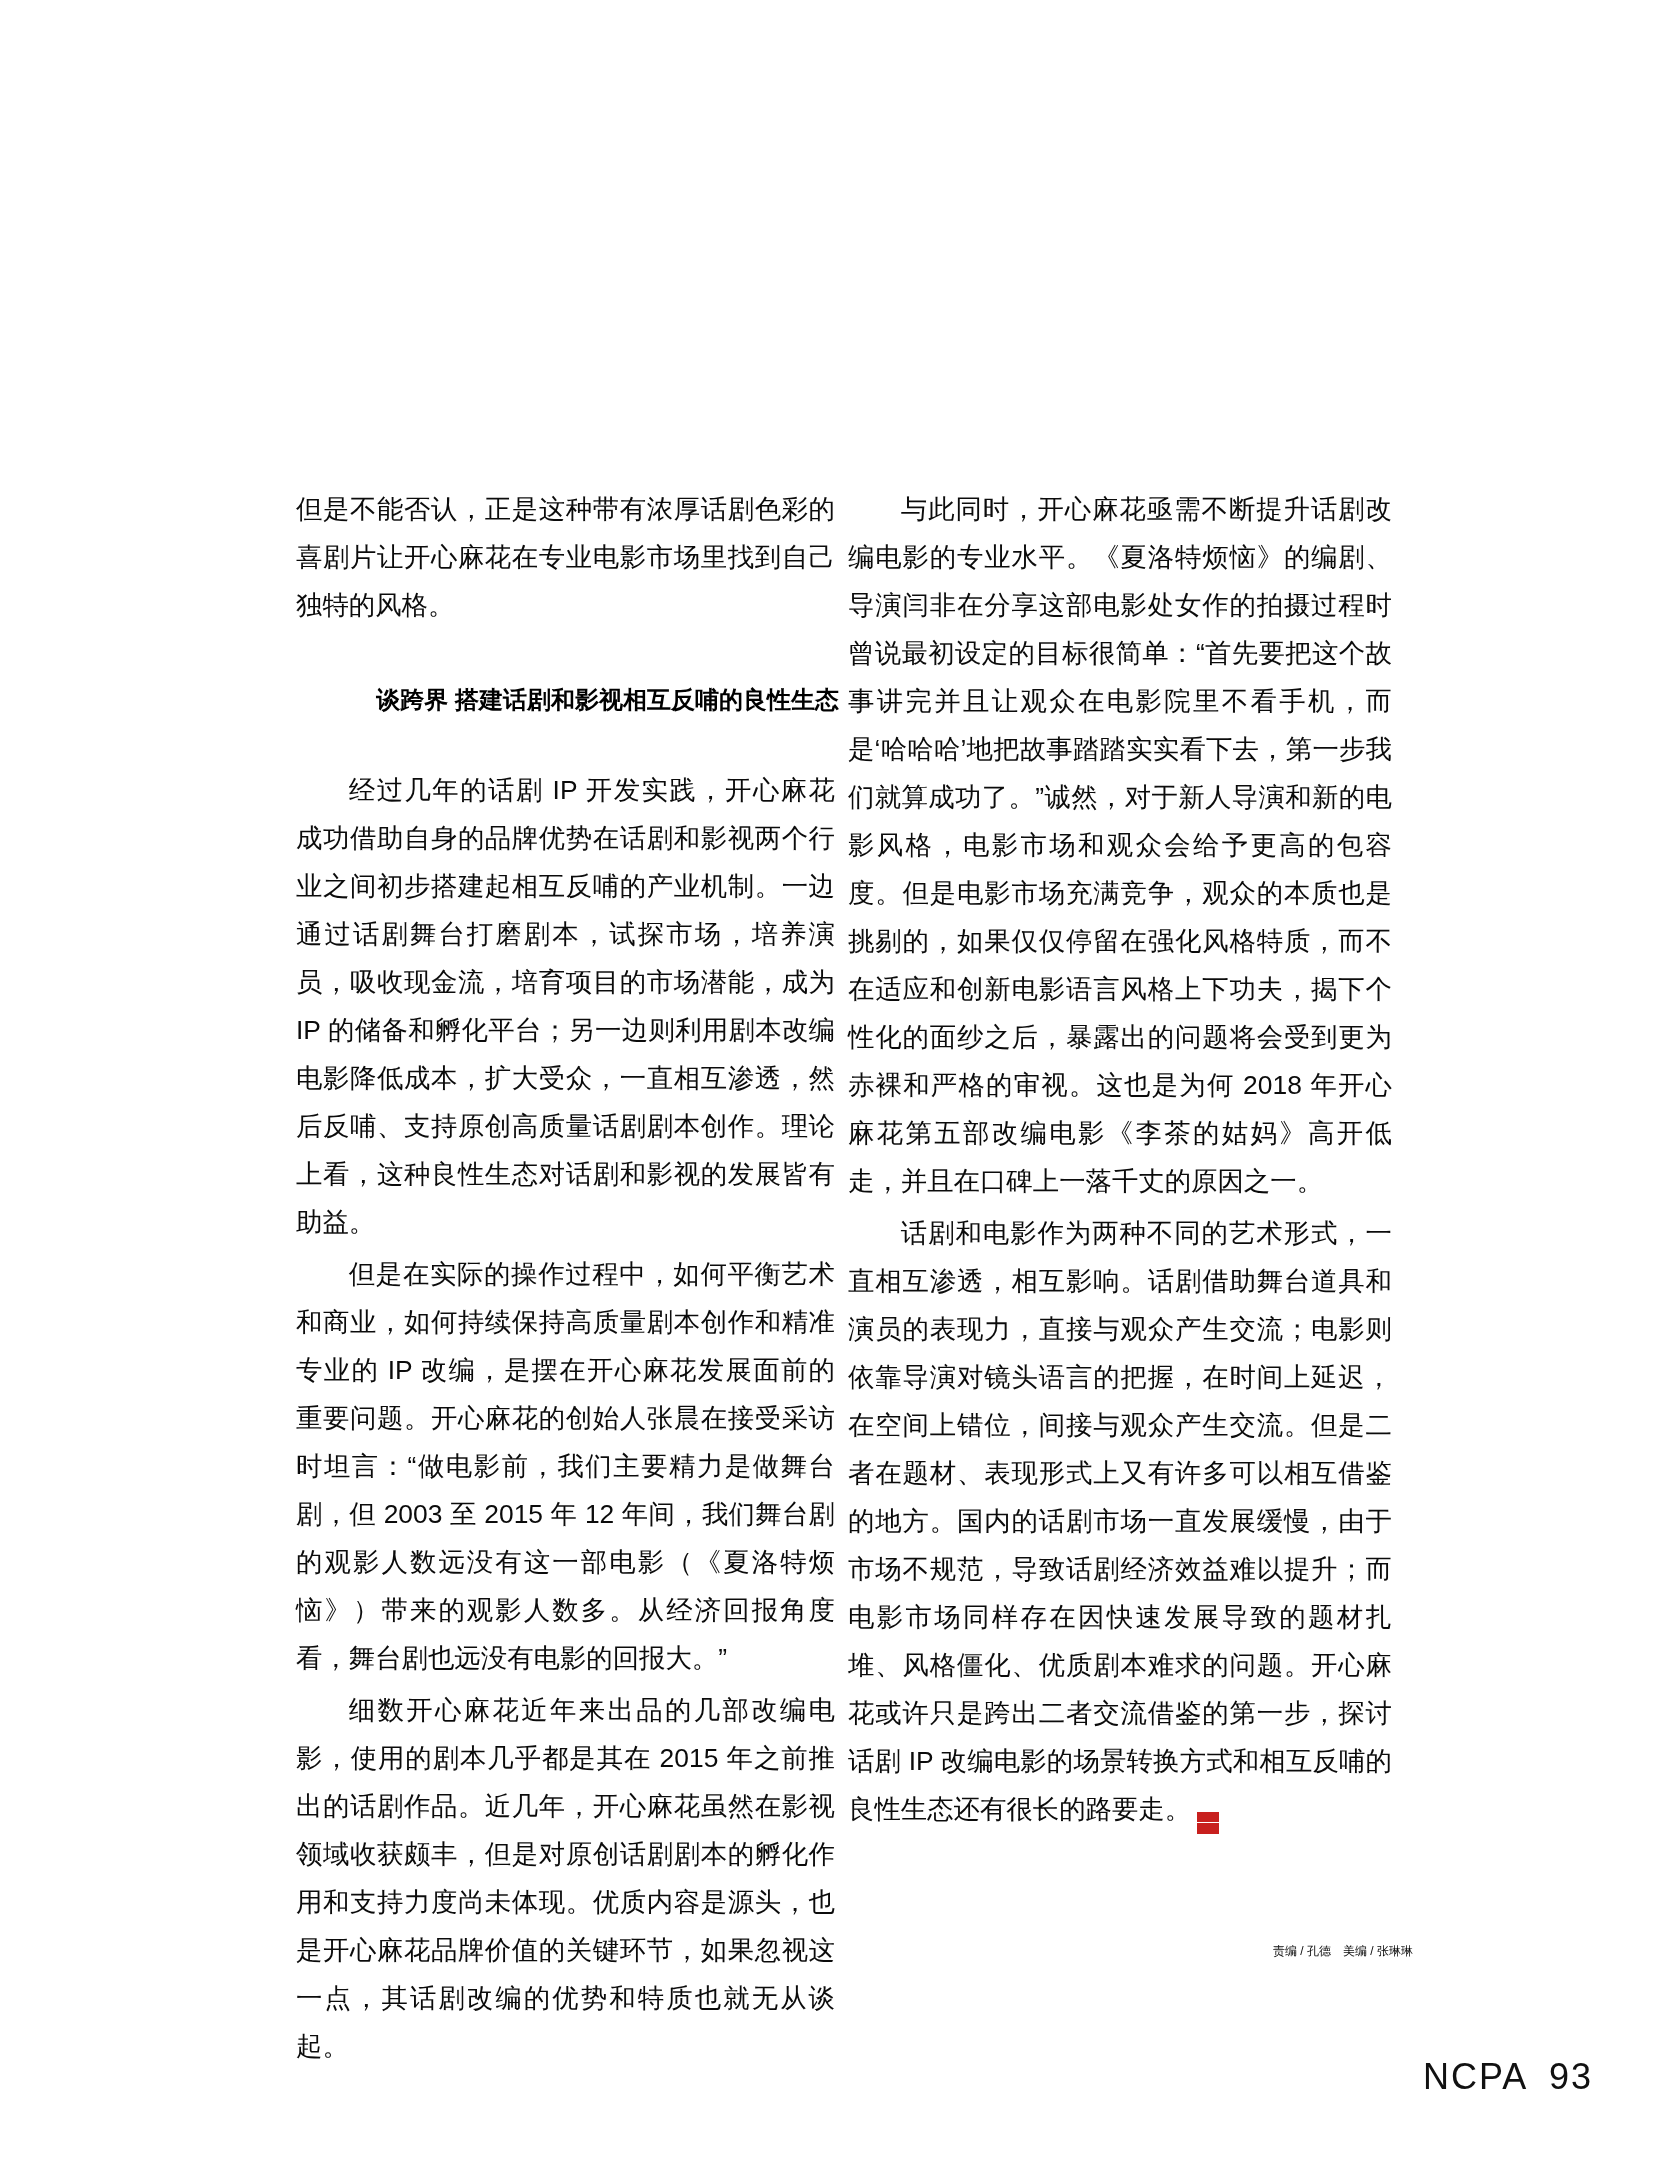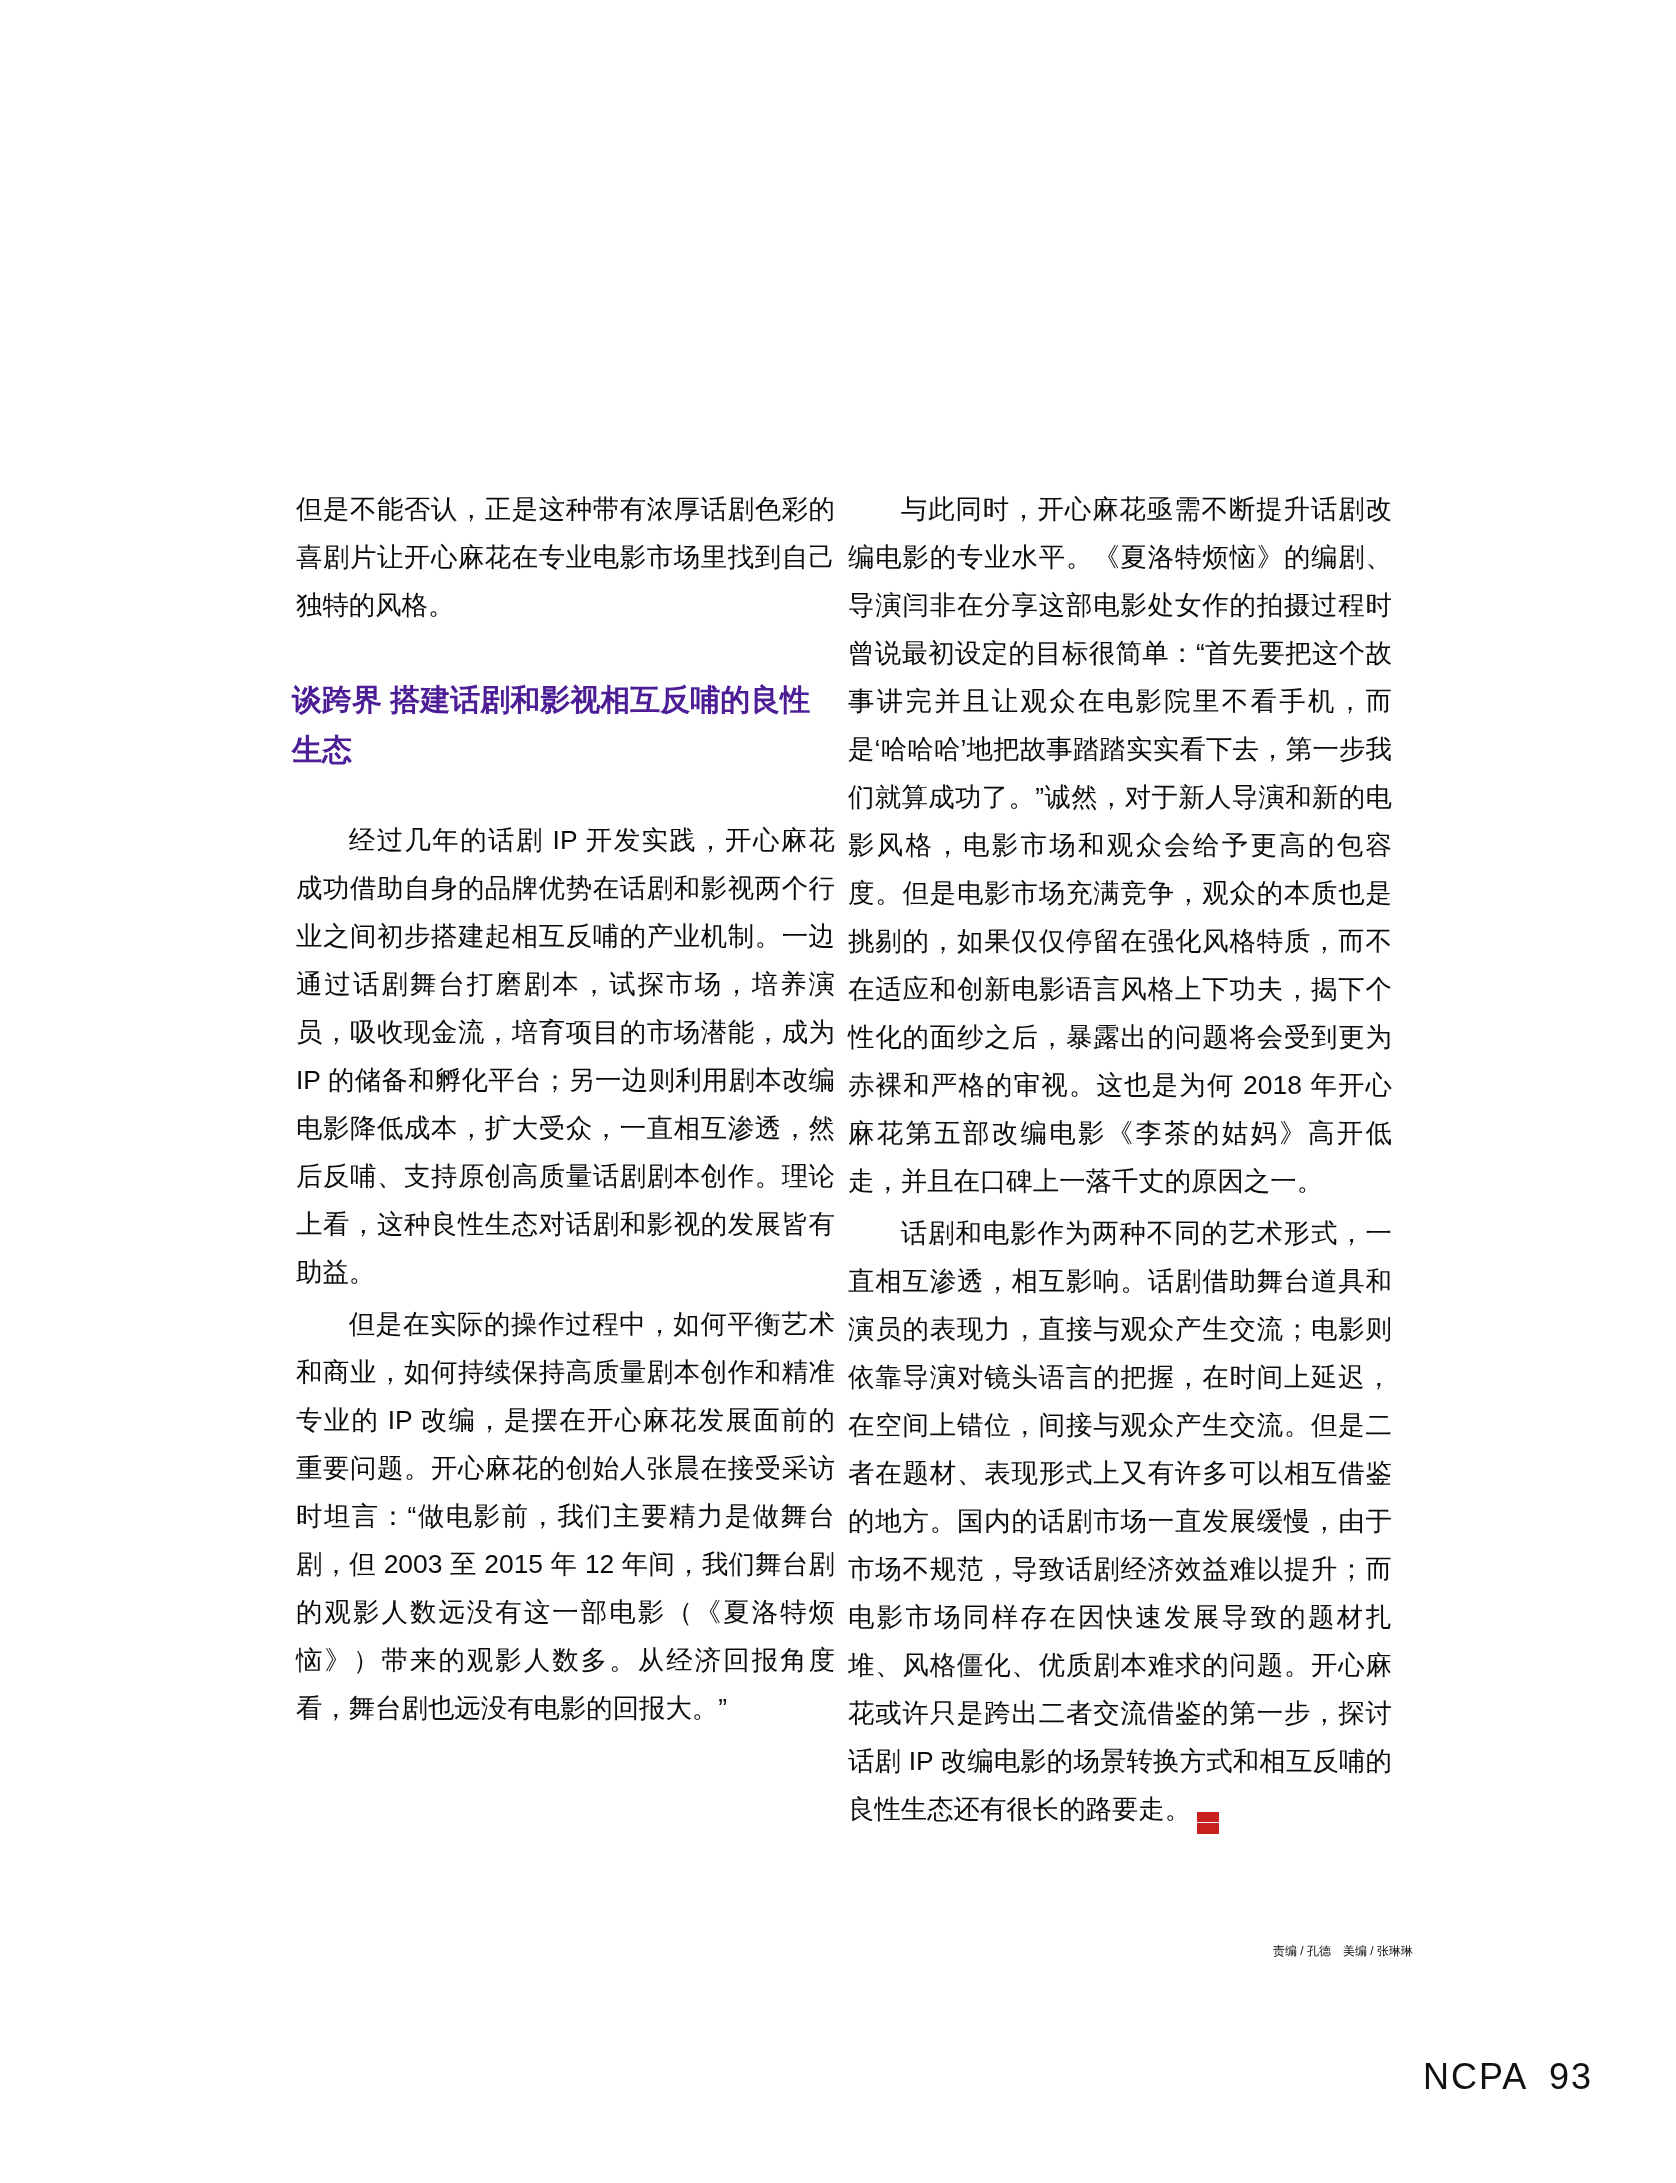"谈跨界 搭建话剧和影视相互反哺的良性生态" .section-heading { color: #4c1d95 -> #000000; font-size: 30px -> 24px; text-align: left -> right }
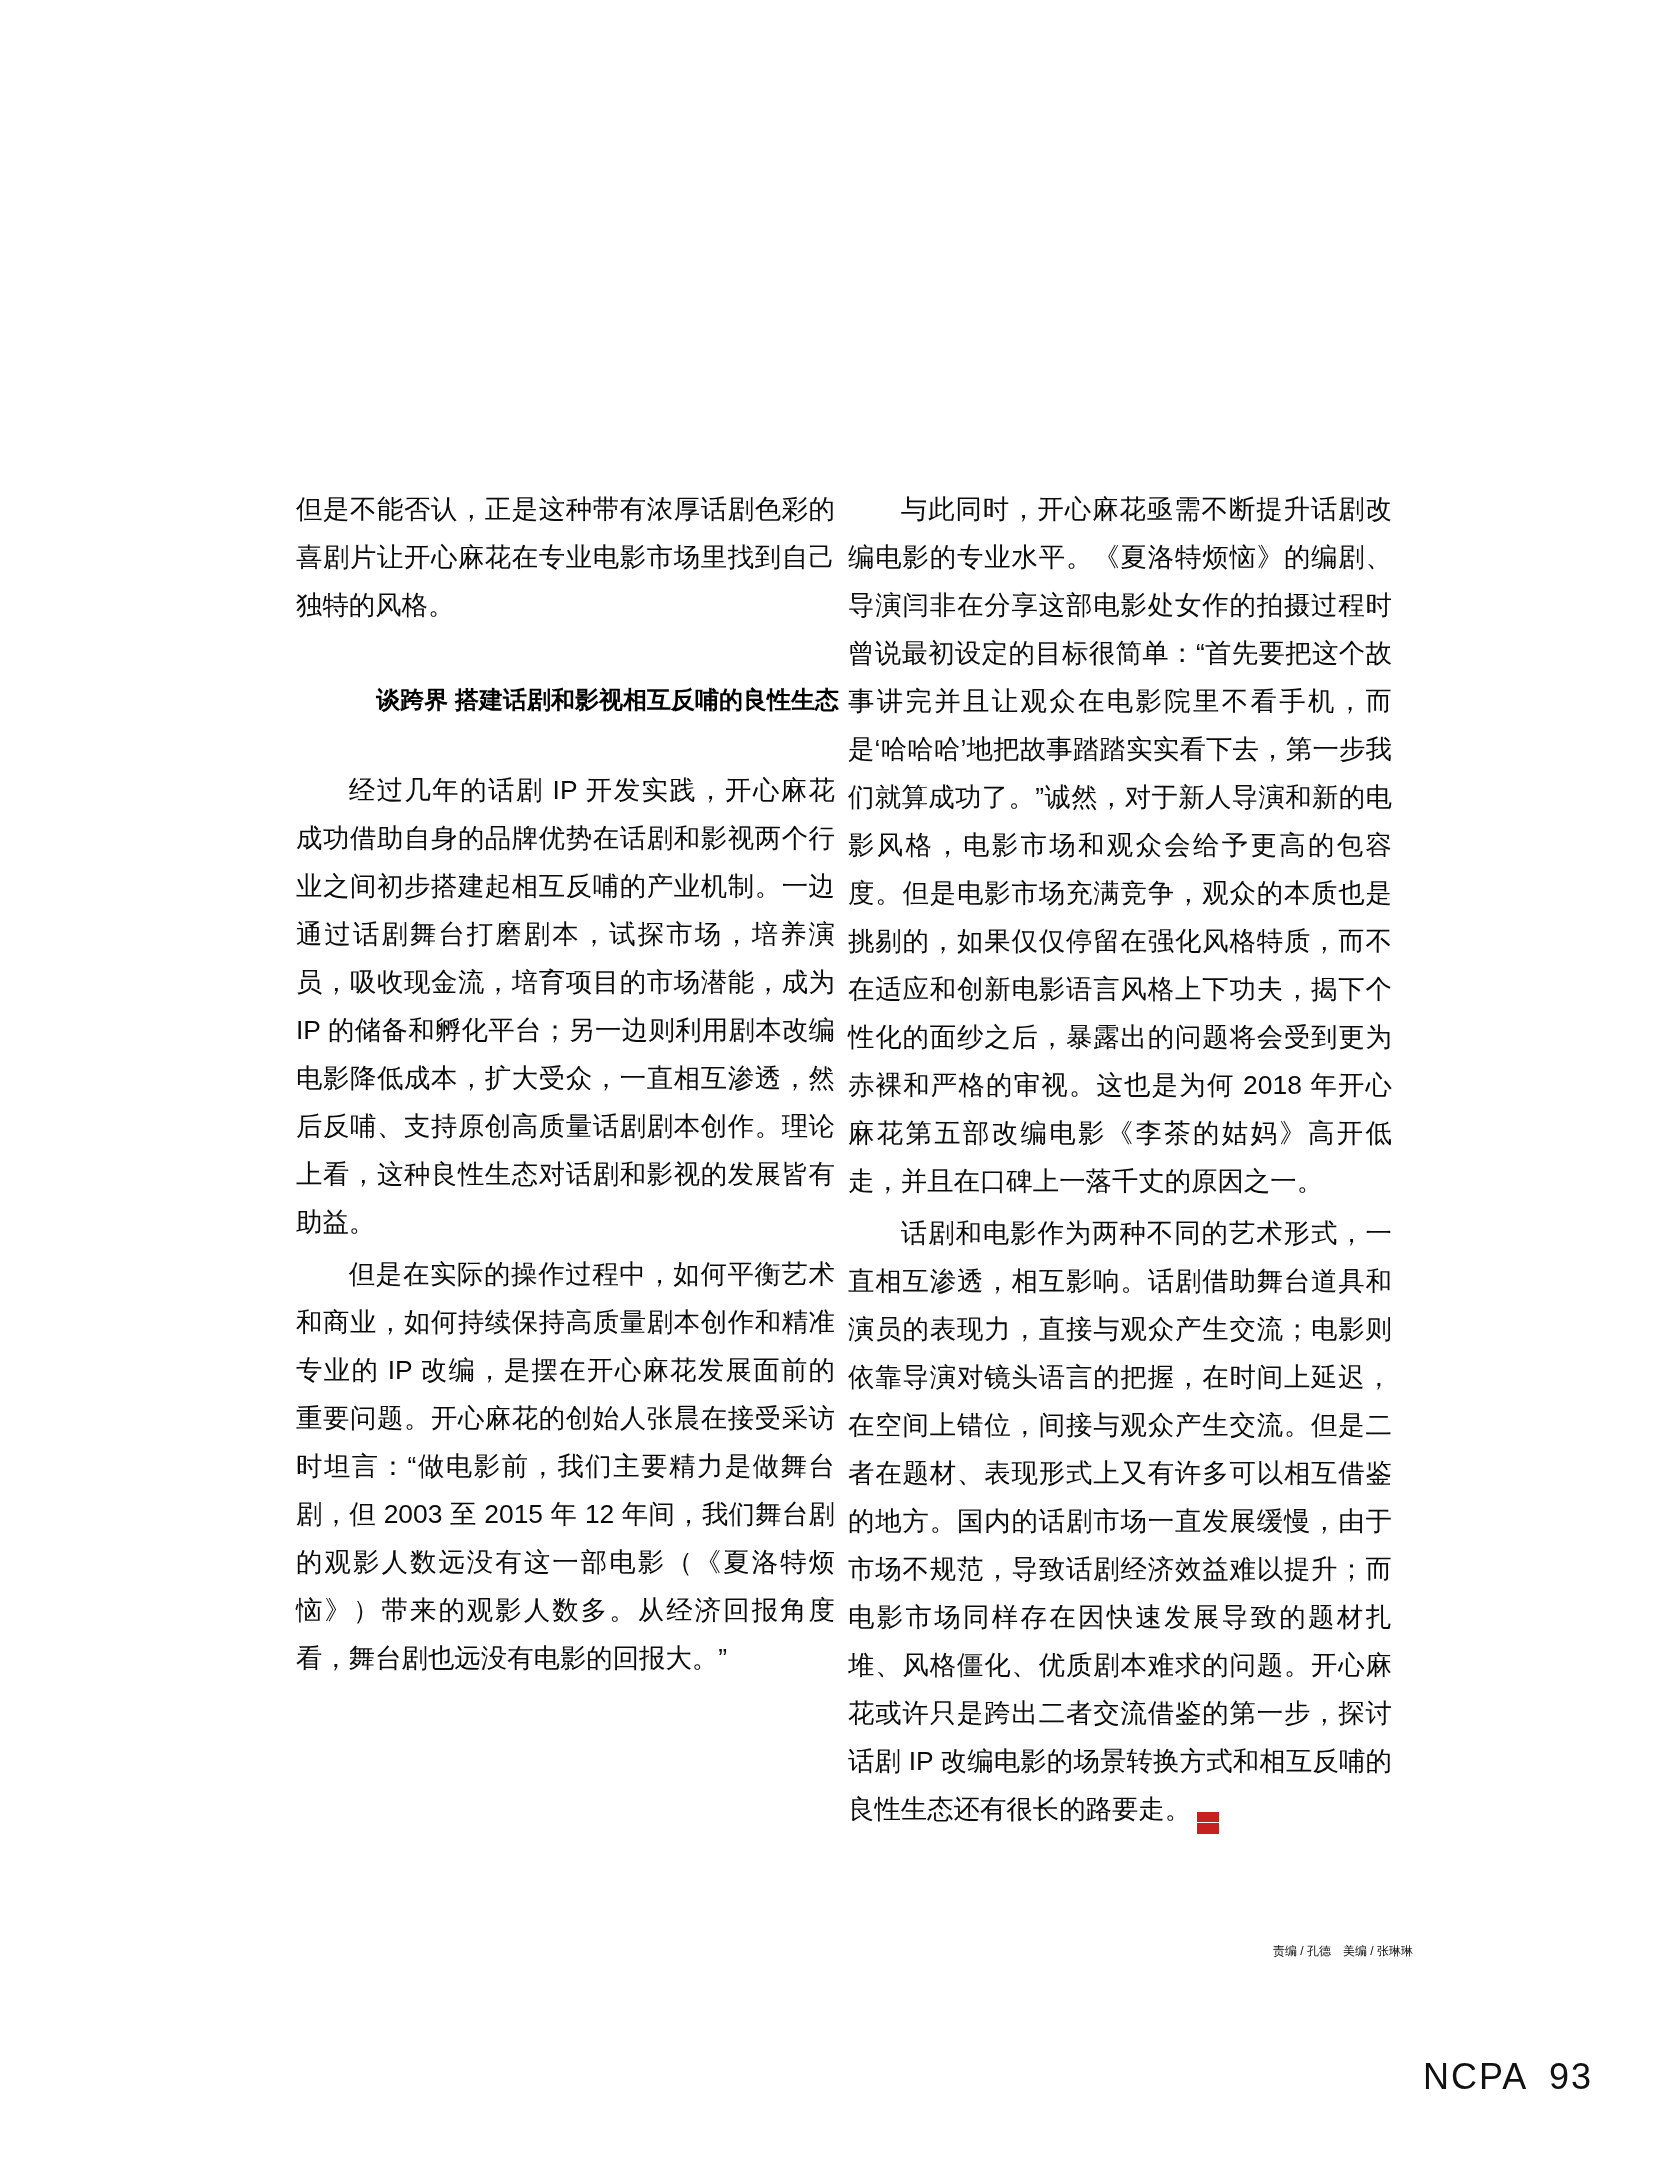"细数开心麻花近年来出品的几部改编电影，使用的剧本几乎都是其在 2015" p { html: none -> <p>细数开心麻花近年来出品的几部改编电影，使用的剧本几乎都是其在 2015 年之前推出的话剧作品。近几年，开心麻花虽然在影视领域收获颇丰，但是对原创话剧剧本的孵化作用和支持力度尚未体现。优质内容是源头，也是开心麻花品牌价值的关键环节，如果忽视这一点，其话剧改编的优势和特质也就无从谈起。</p> }
